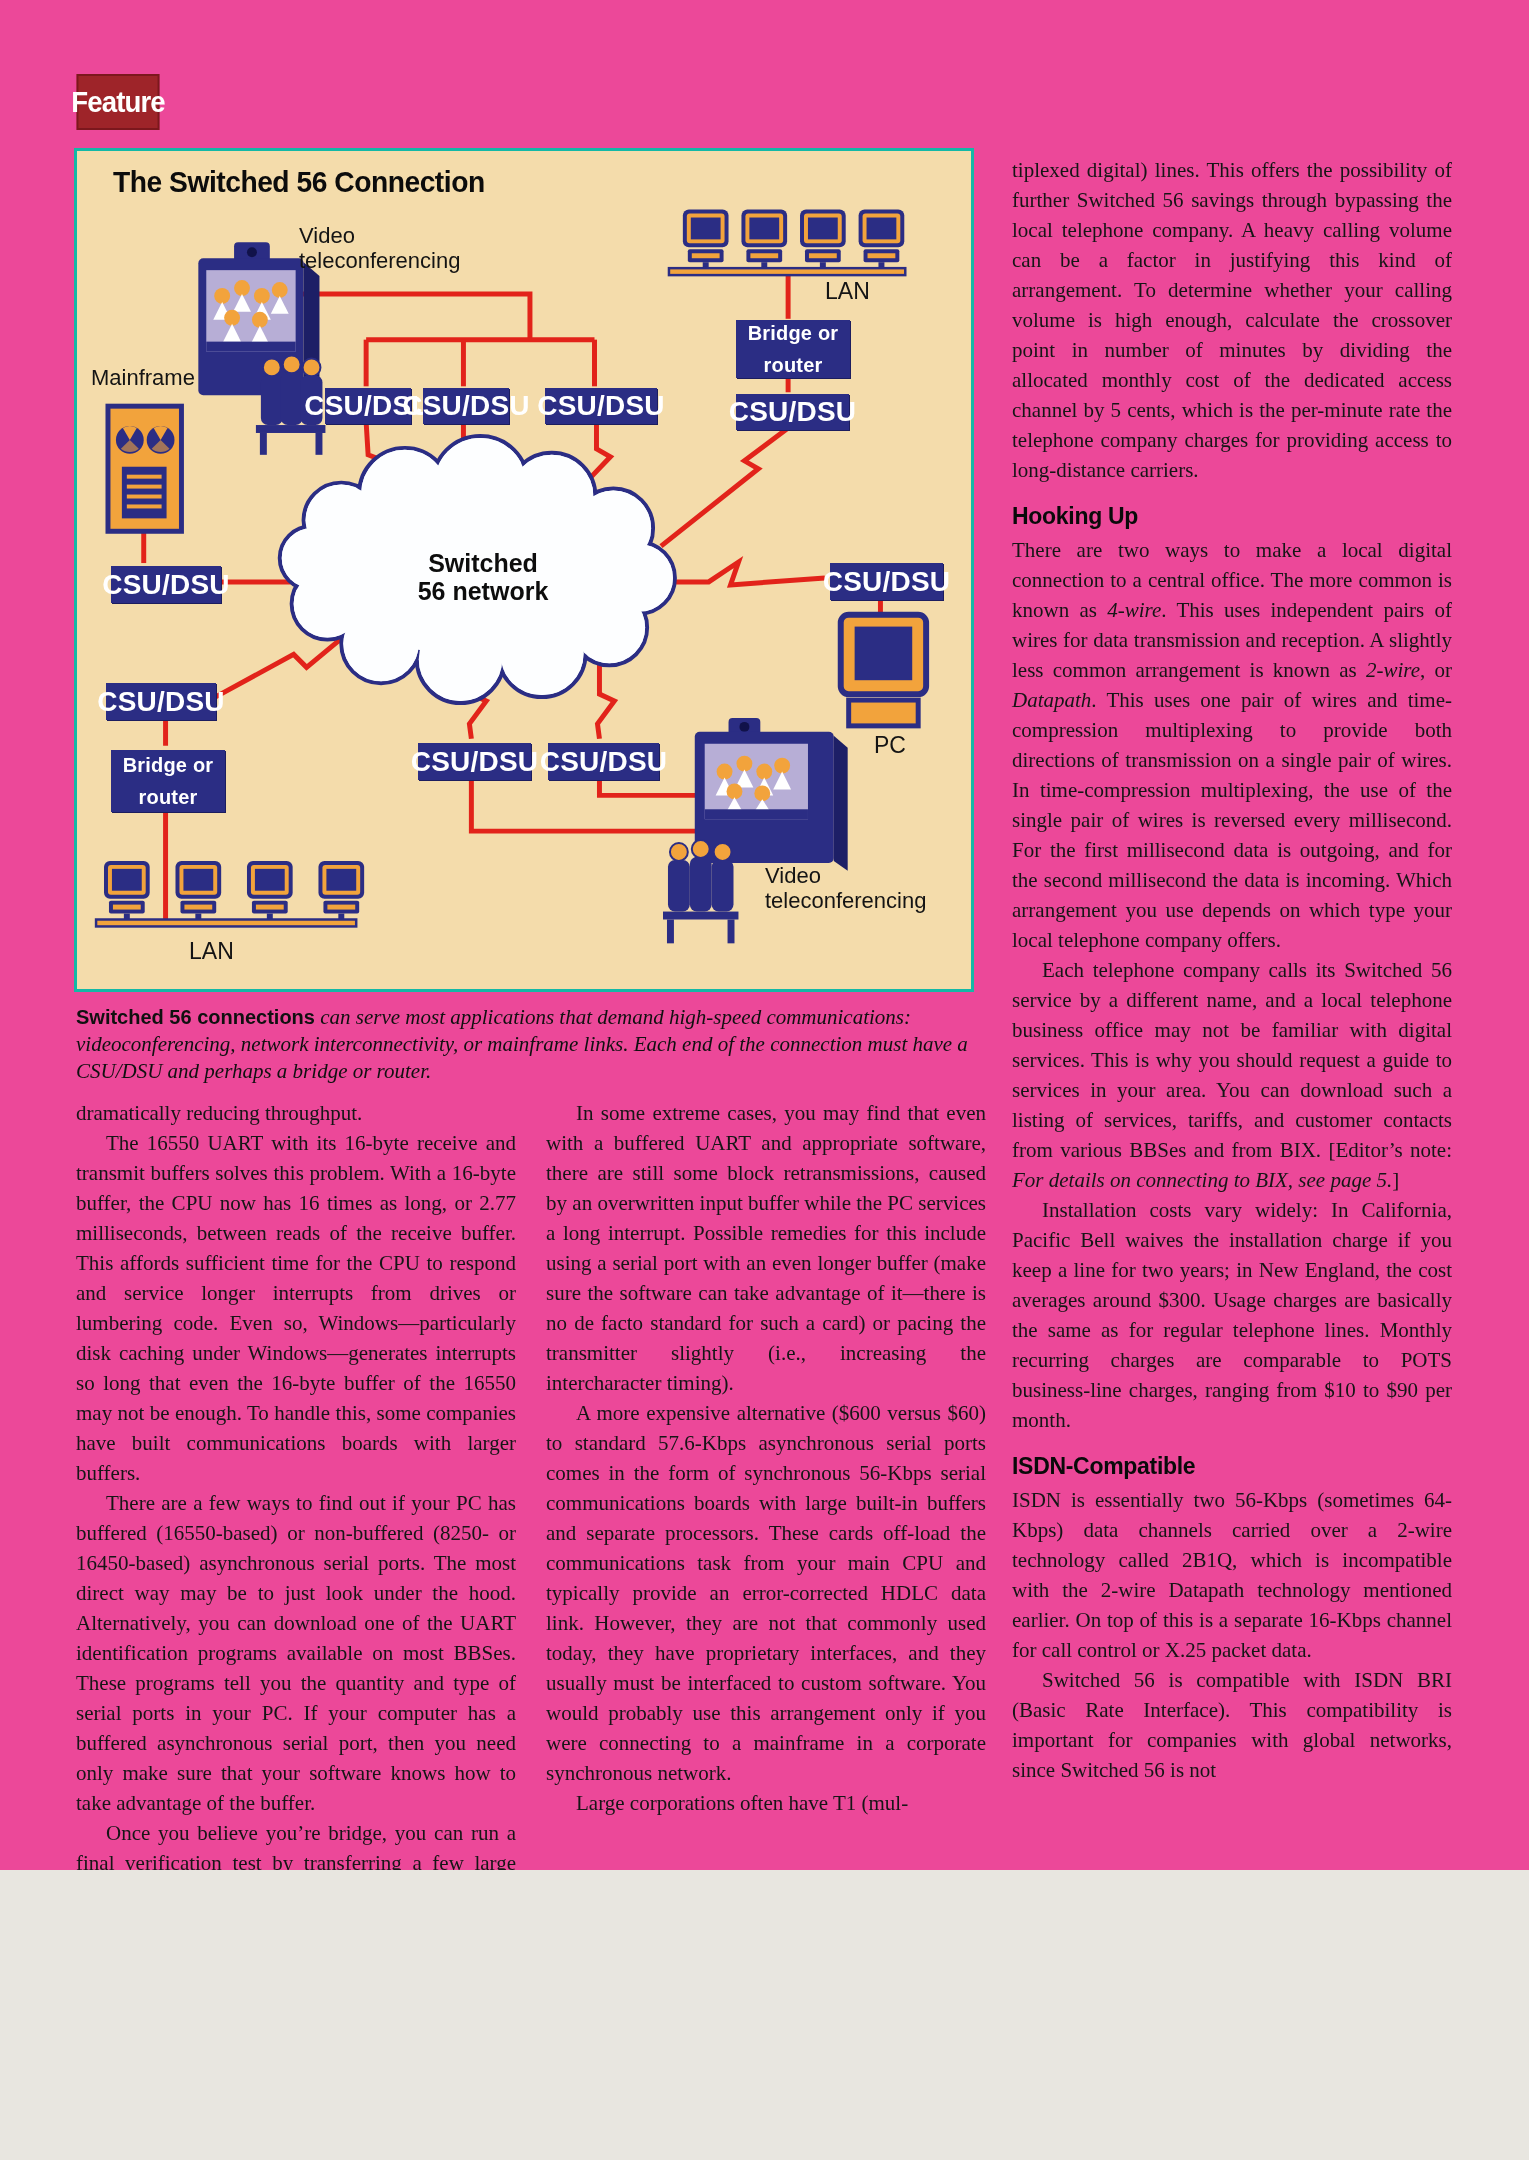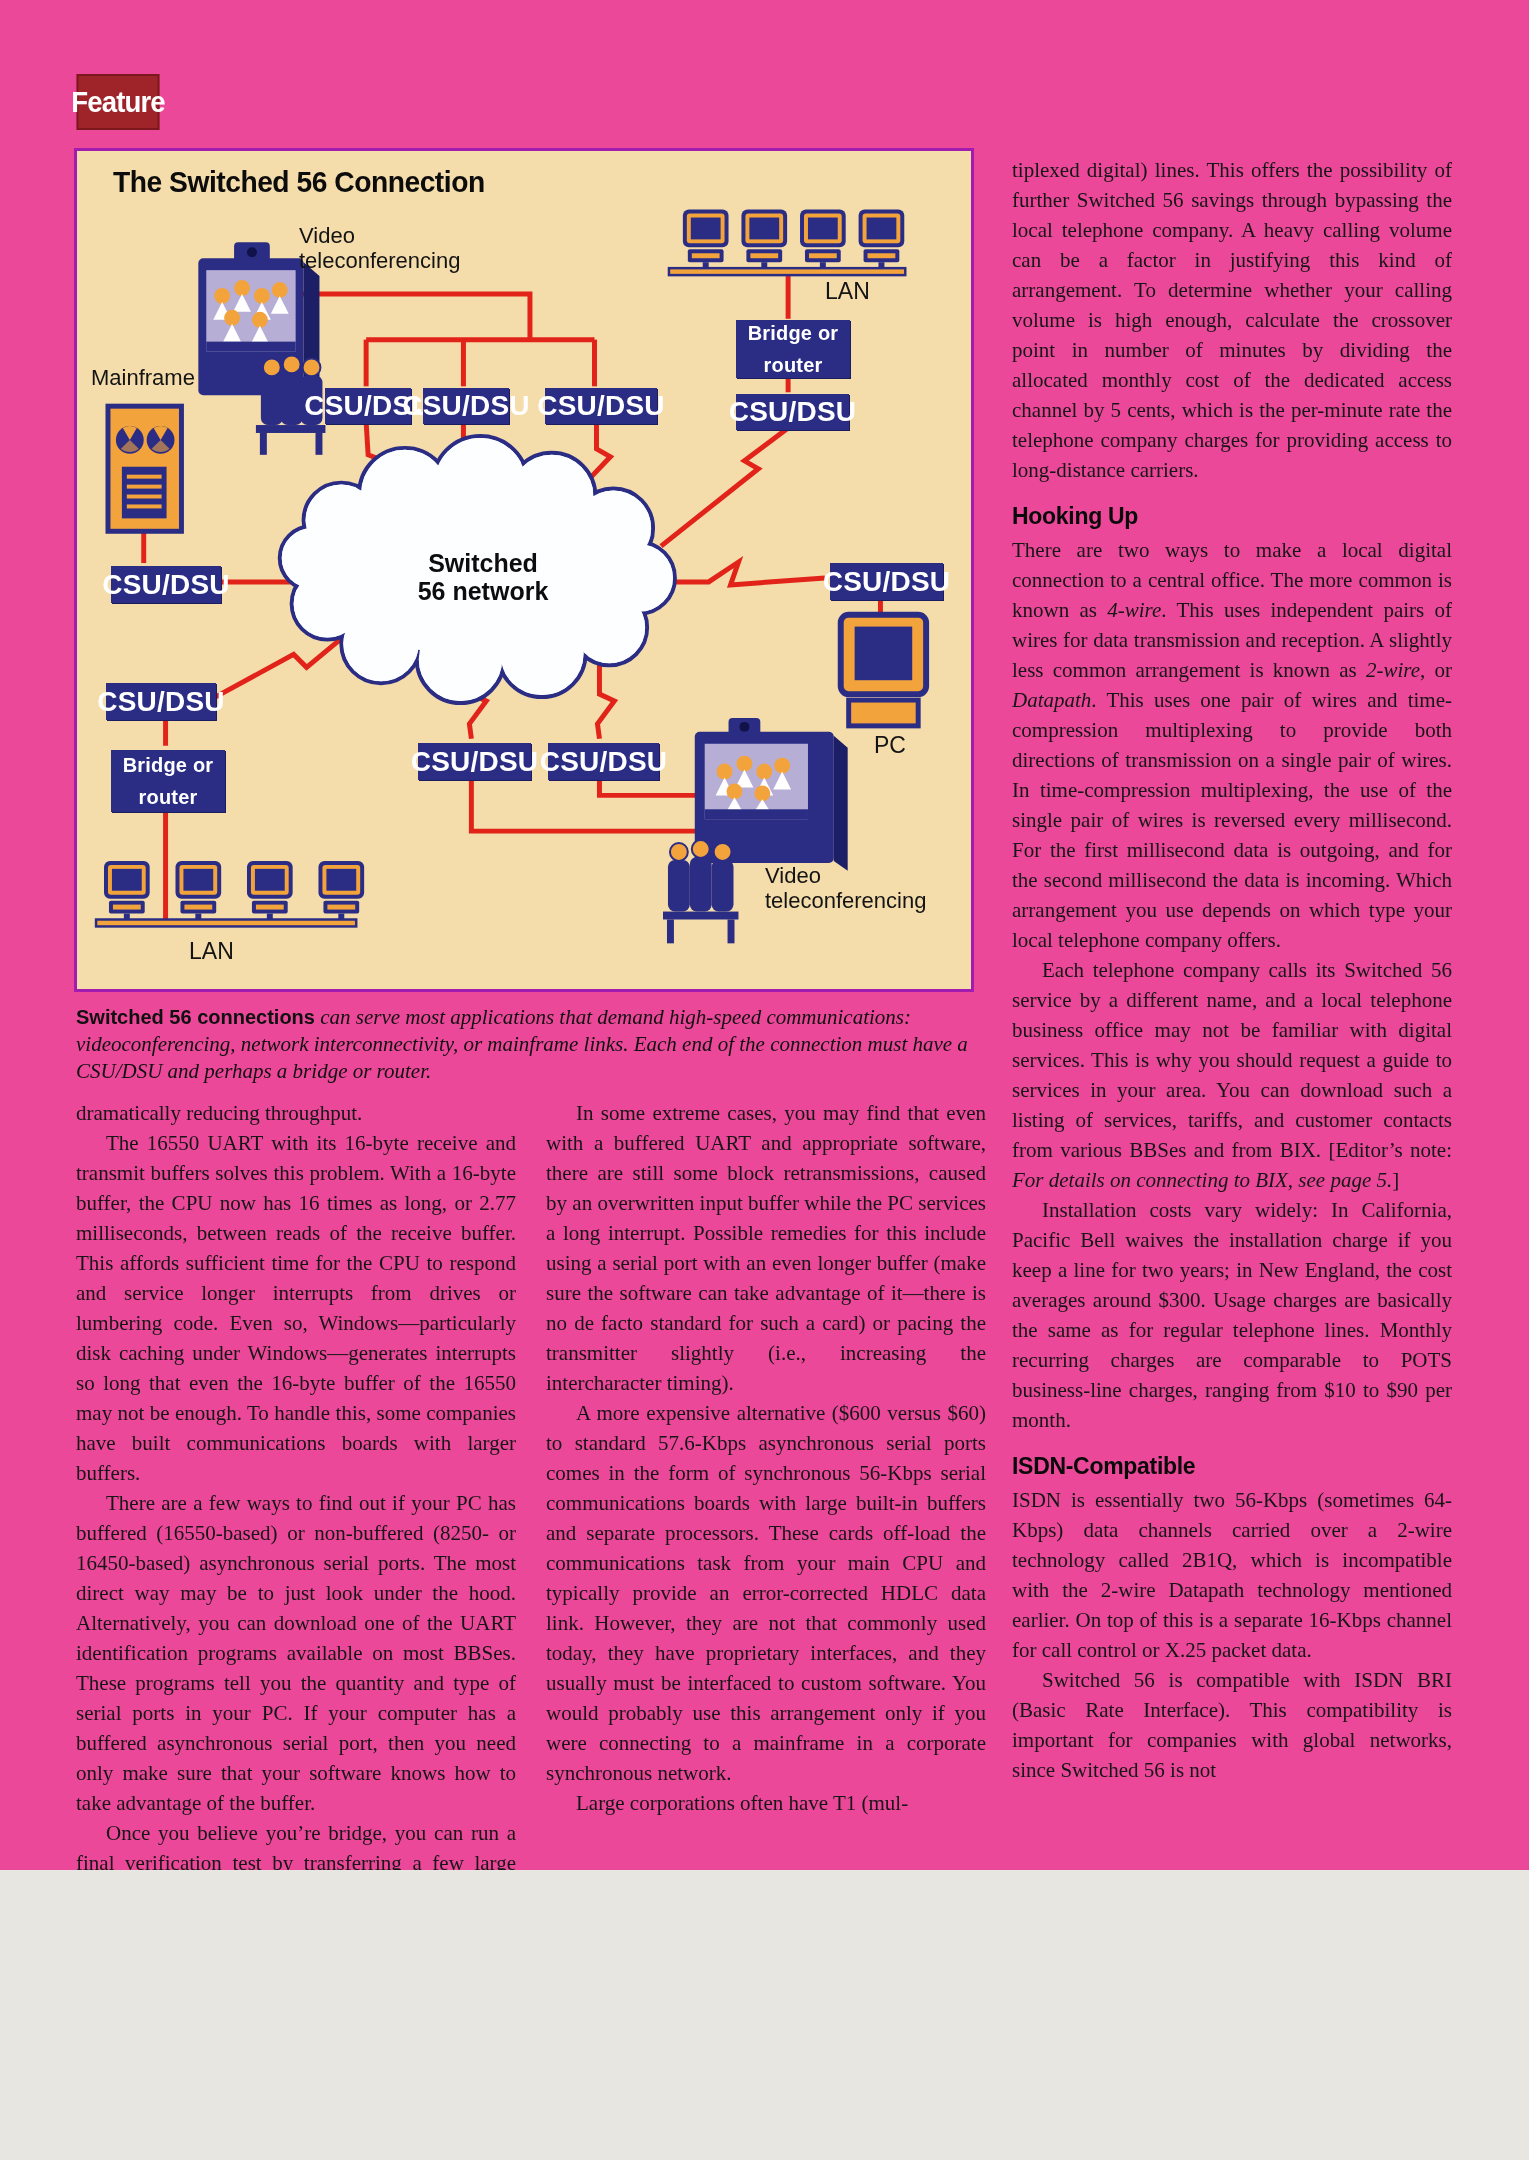"The Switched 56 Connection" .panel { border: 3px solid #a21caf -> 3px solid #14b8a6 }
